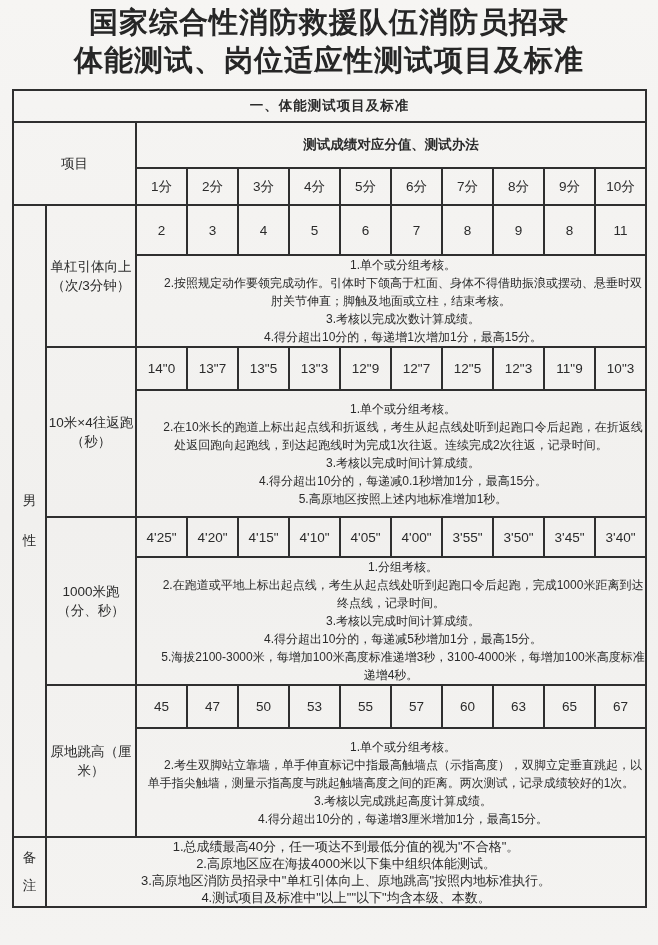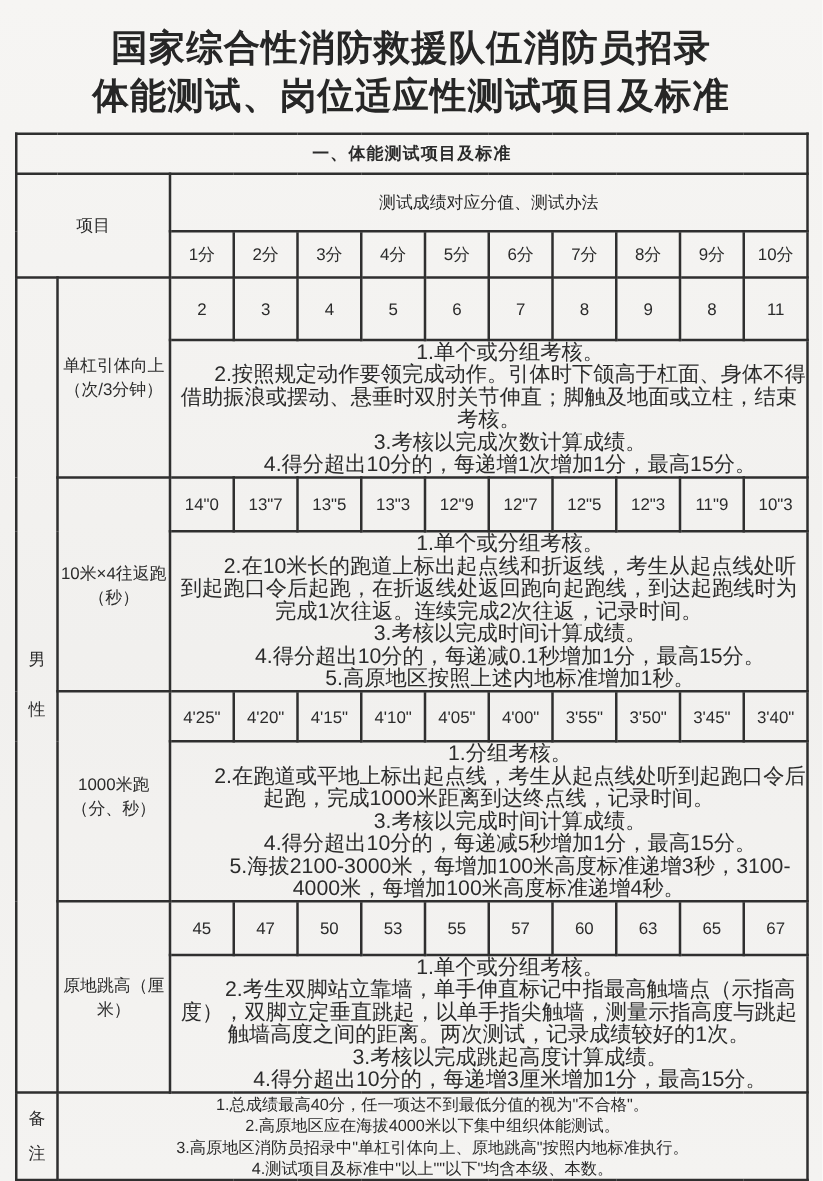"国家综合性消防救援队伍消防员招录" .page-title { padding-top: 20px -> 3px }
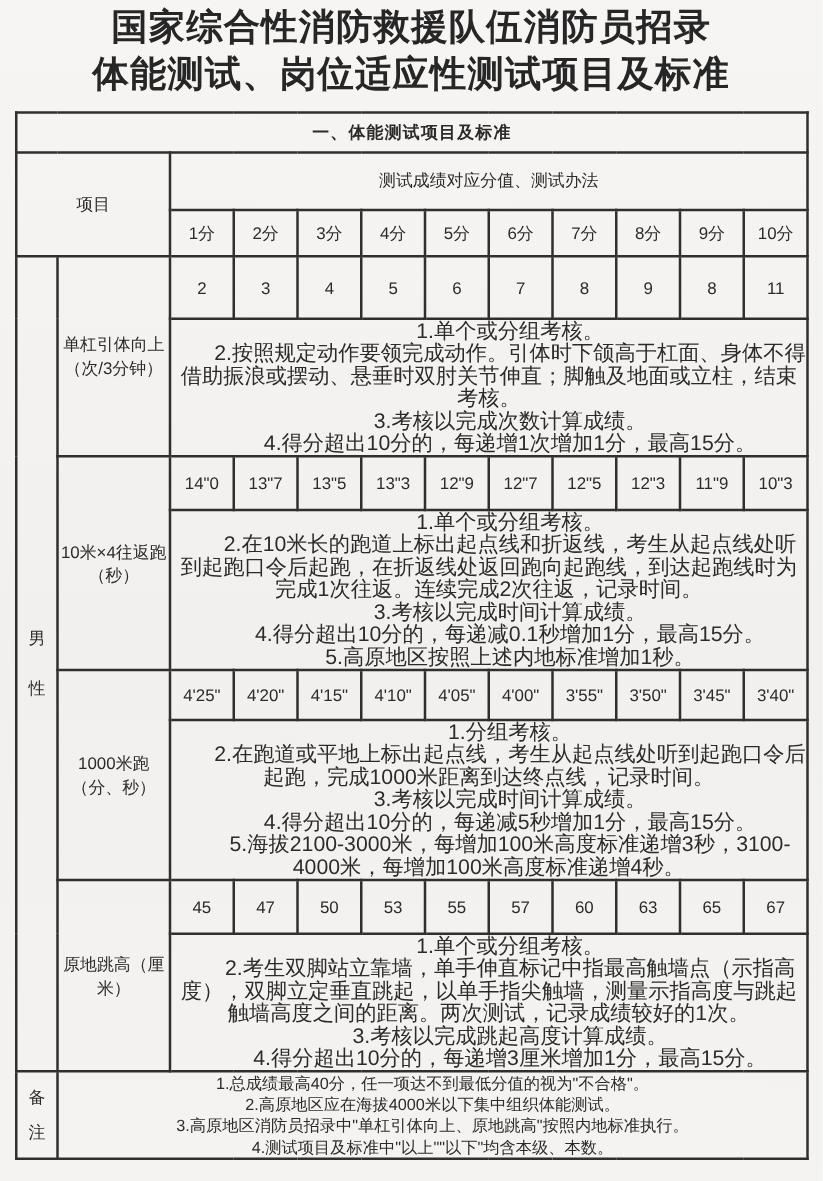"测试成绩对应分值、测试办法" td.score-header-cell { font-weight: none -> bold }
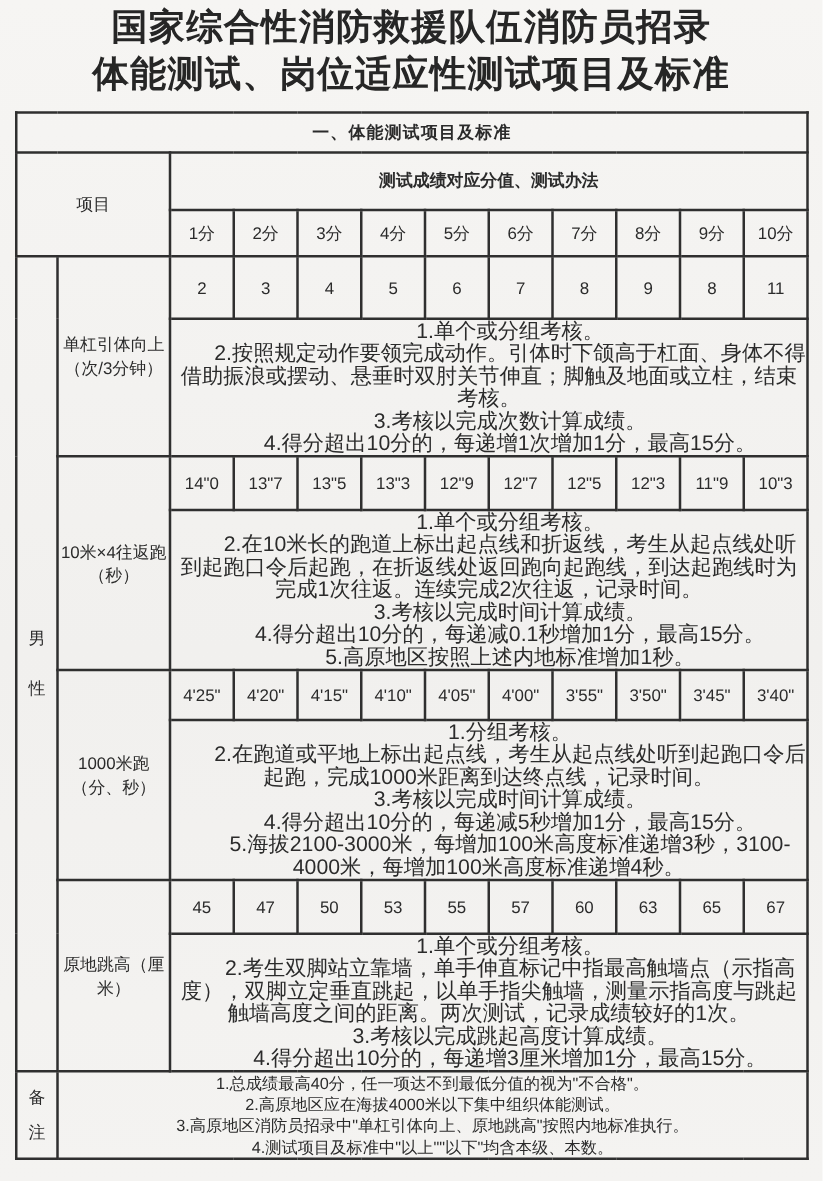"1.单个或分组考核。" td.method-cell p { font-size: 17px -> 12px }
